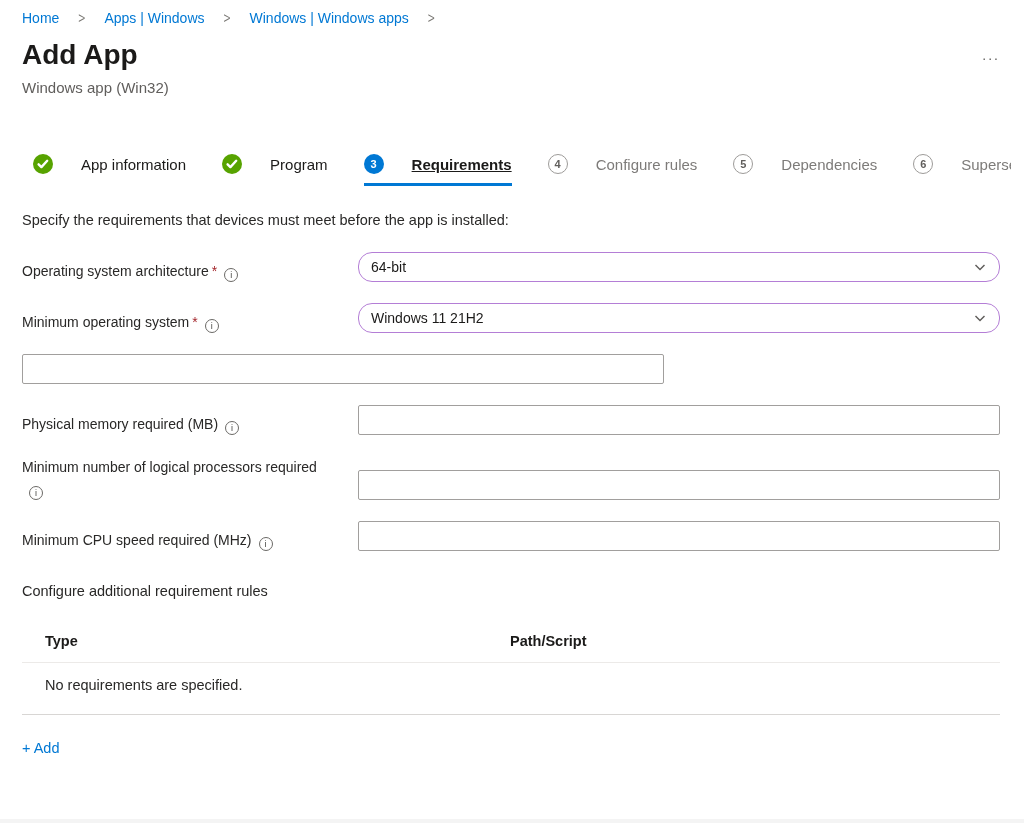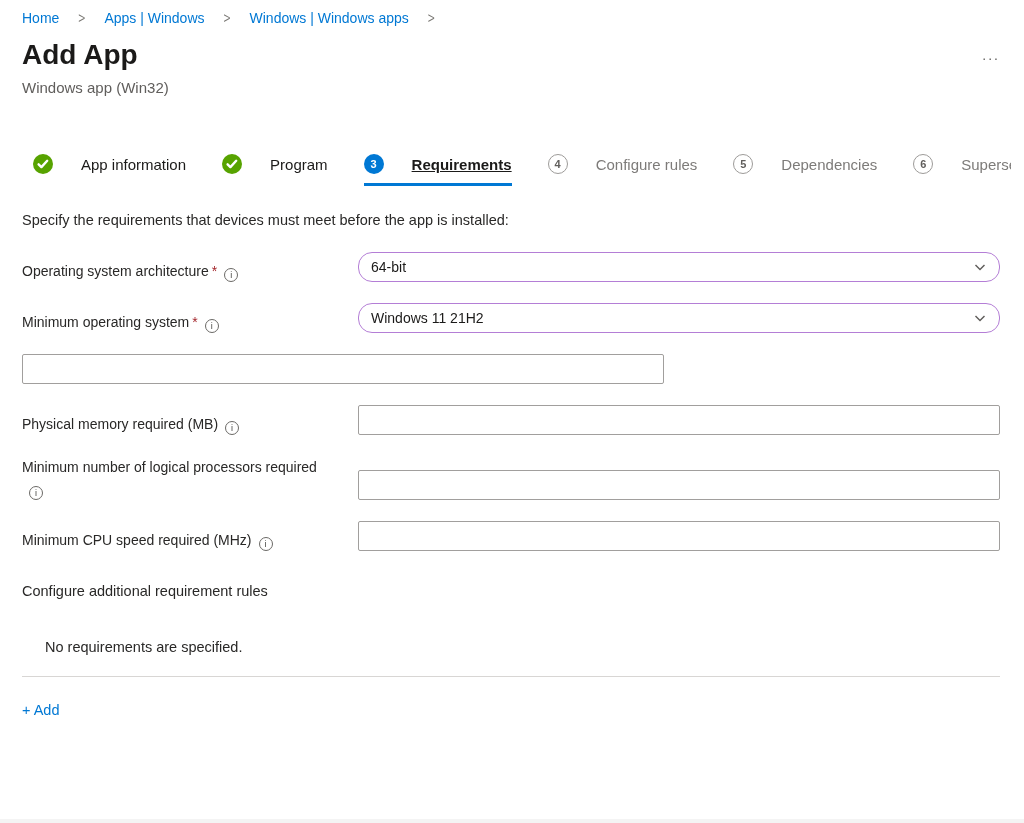"Type" div.thead { html: none -> <div> <div>Type</div> <div>Path/Script</div> </div> }
